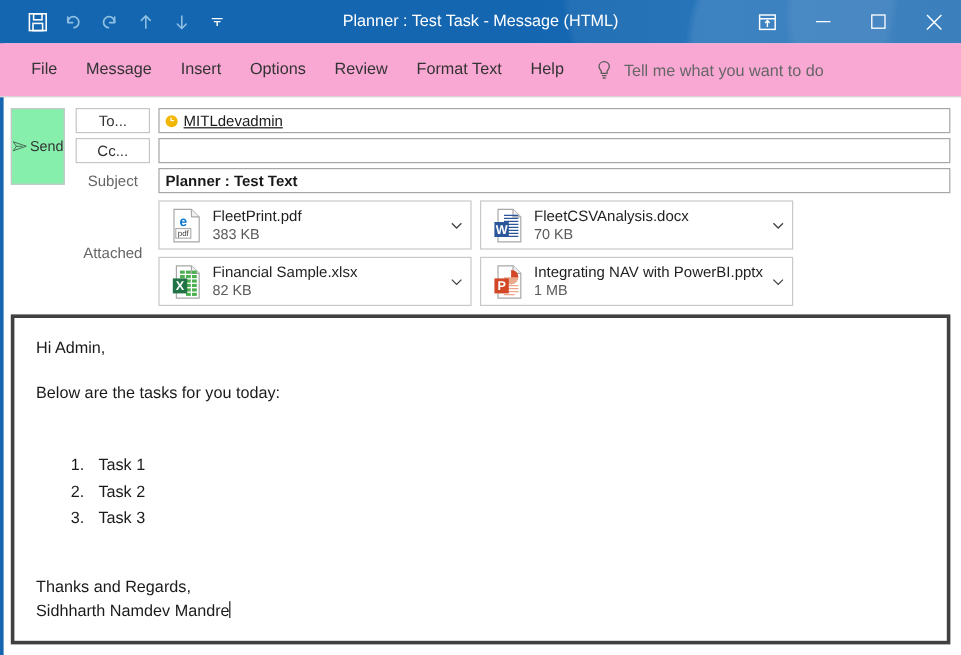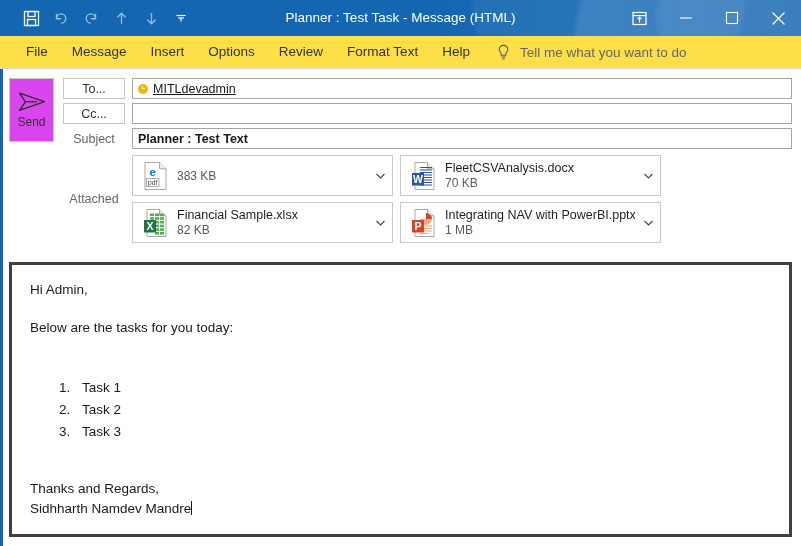"File" .menubar { background: #fde047 -> #f9a8d4; height: 33px -> 45px }
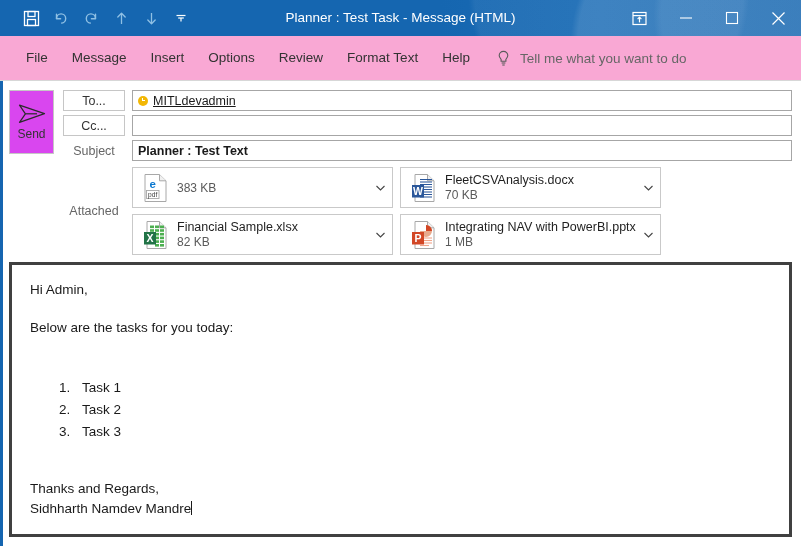"Send" .send-btn { background: #d946ef -> #86efac; flex-direction: column -> row }
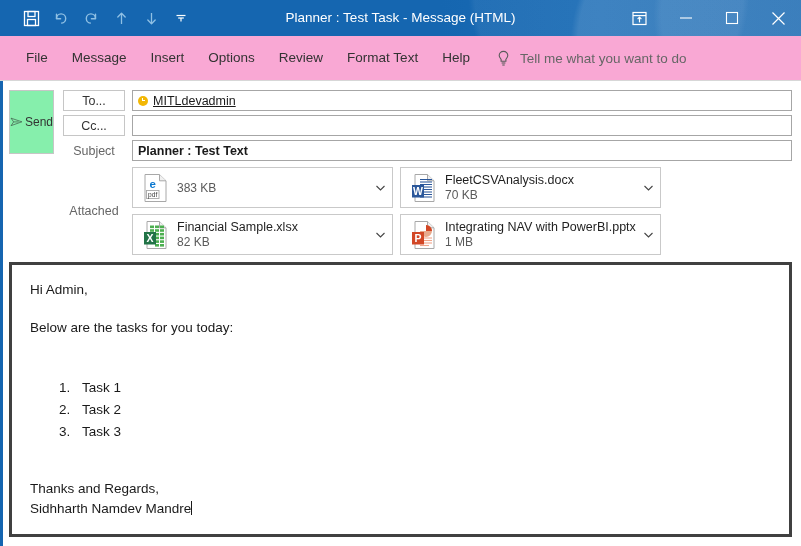"FleetPrint.pdf" span.att-name { html: none -> <span>FleetPrint.pdf</span> }
